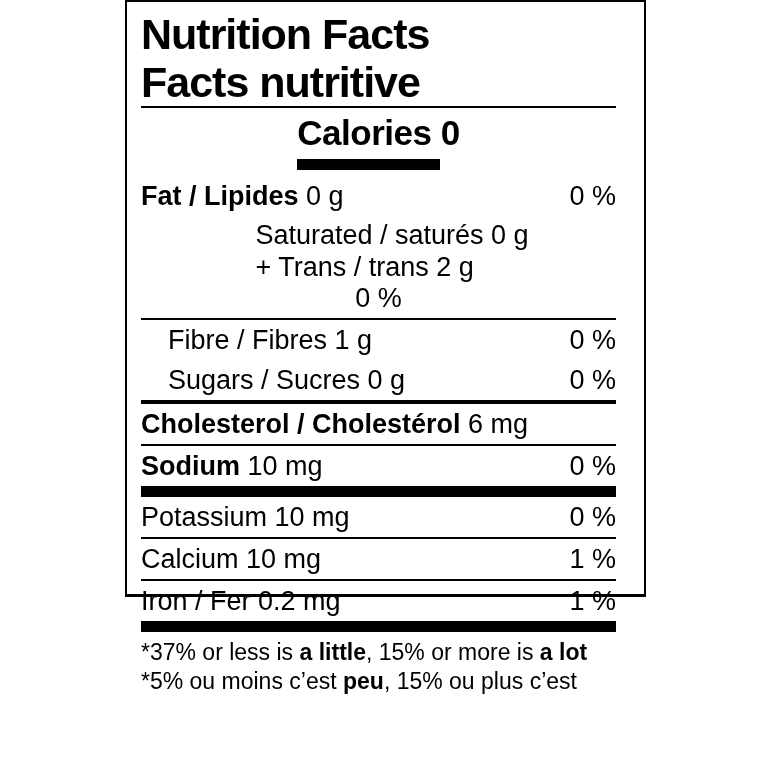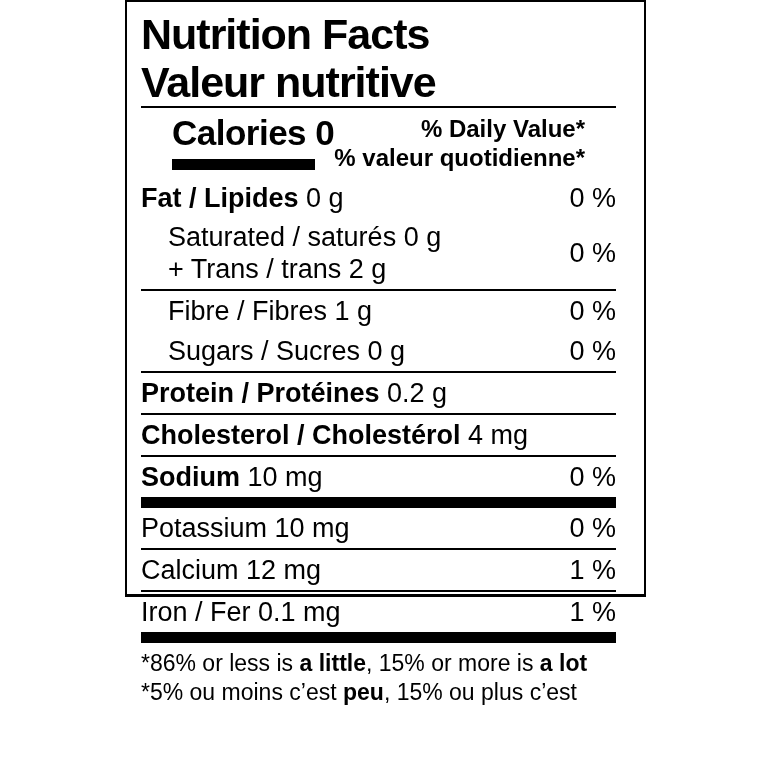"Valeur nutritive" div.title { text: Valeur -> Facts }
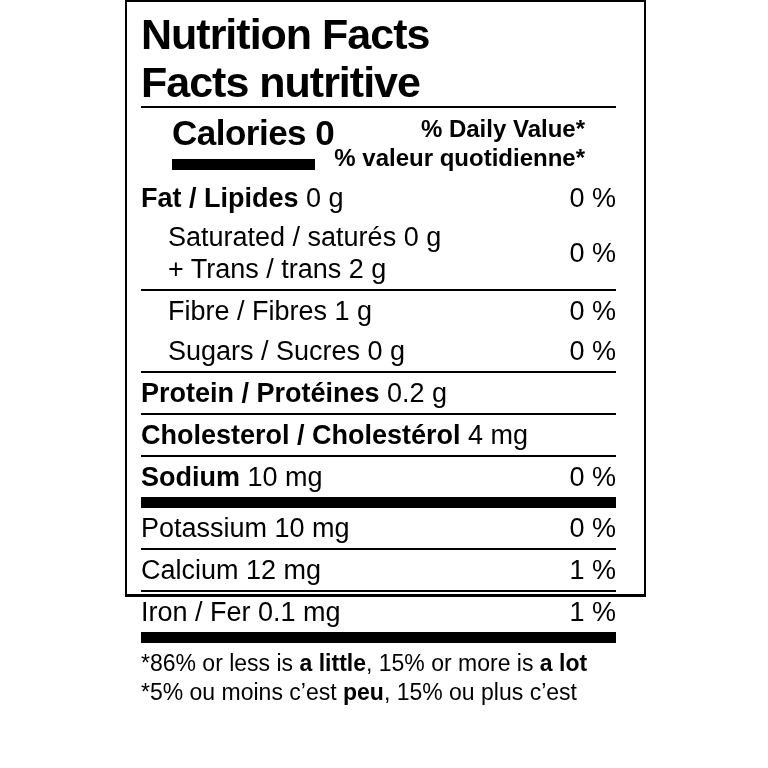"% Daily Value*" div.dv { html: <div> <div>% Daily Value*</div> <div>% valeur quotidienne*</div> </div> -> none }
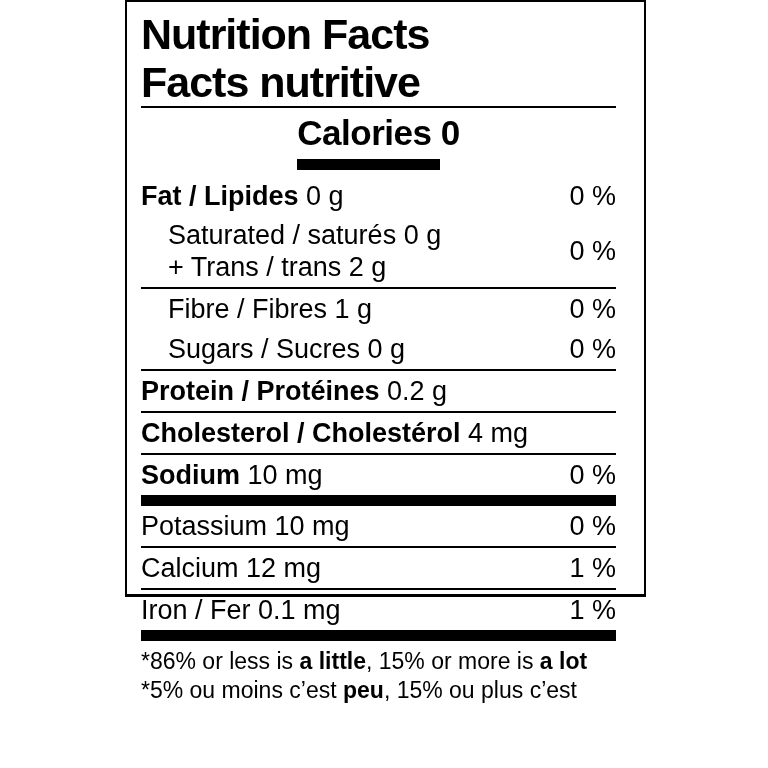"Saturated / saturés 0 g" .row.group { flex-direction: none -> column }
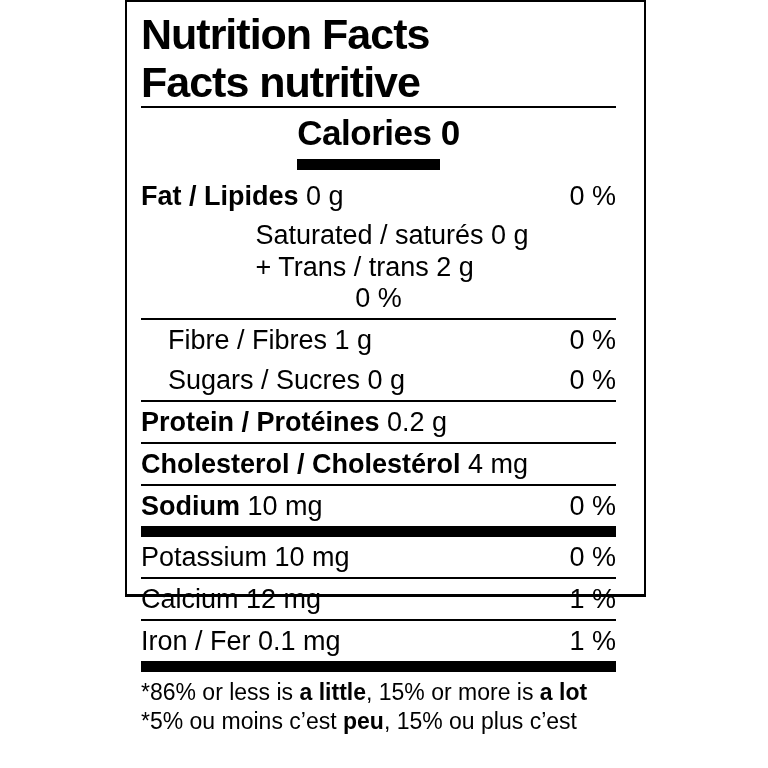"Protein / Protéines 0.2 g" div.row { html: <div> <div><span>Protein / Protéines</span> <span>0.2 g</span></div> <div></div> </div> -> none }
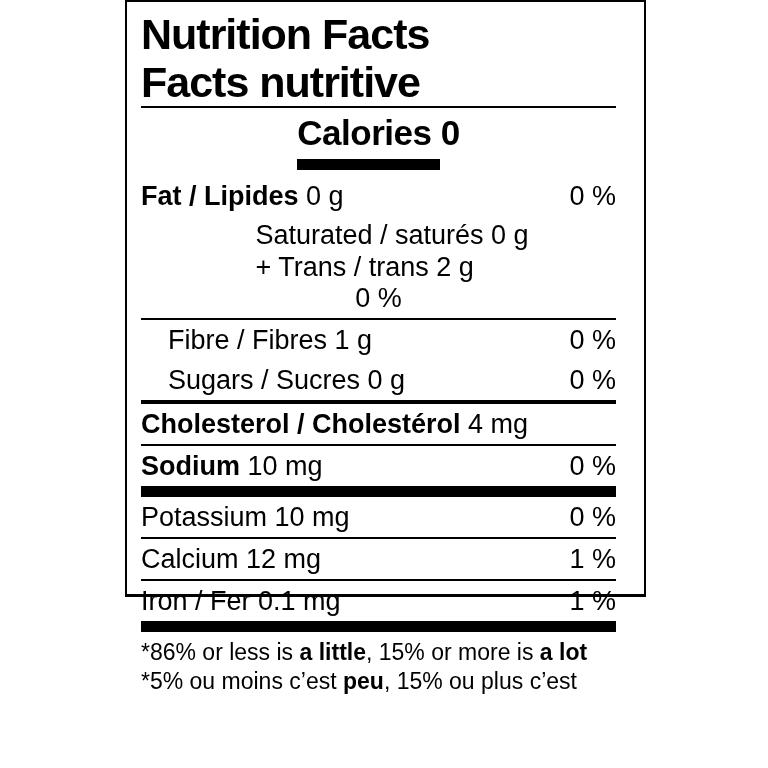"4 mg" span { text: 4 -> 6 }
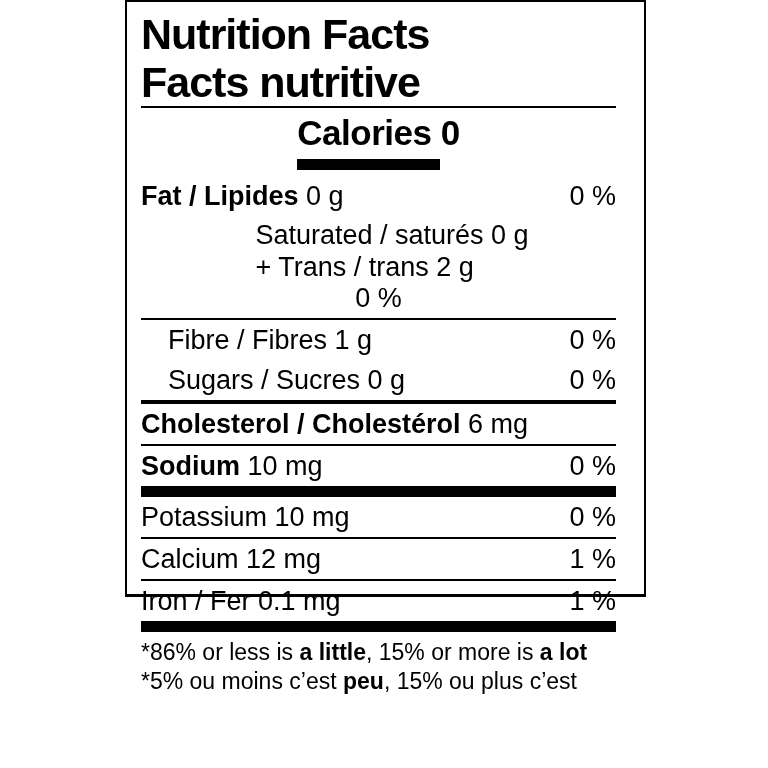"Calcium 12 mg" div.name { text: 12 -> 10 }
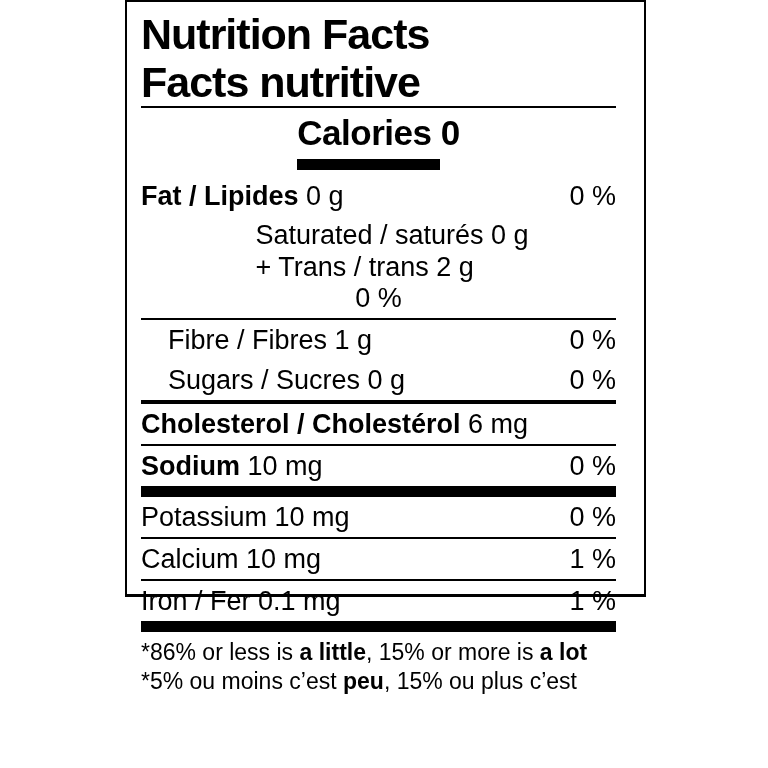"Iron / Fer 0.1 mg" div.name { text: 0.1 -> 0.2 }
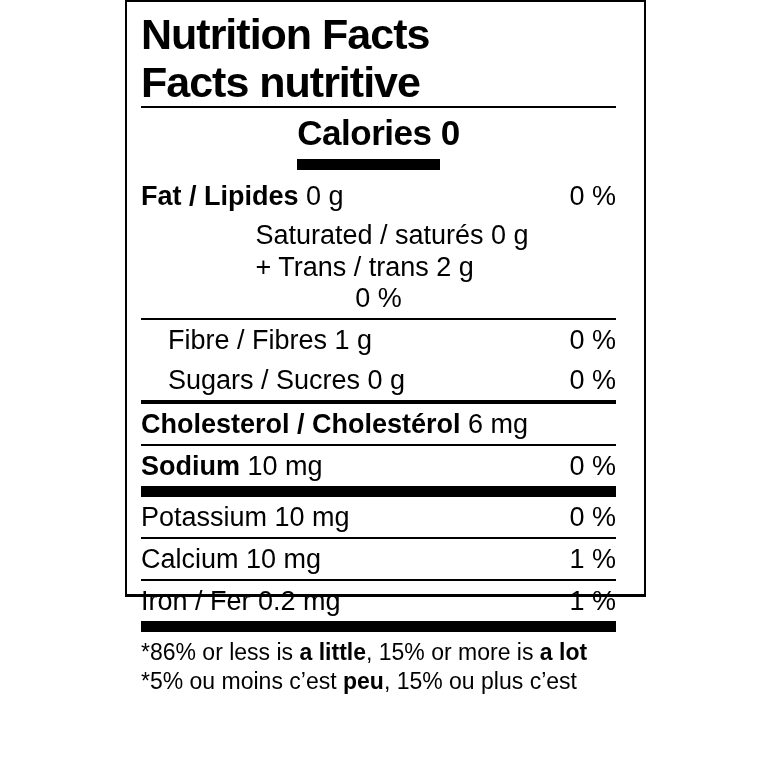"*86% or less is" span { text: 86% -> 37% }
